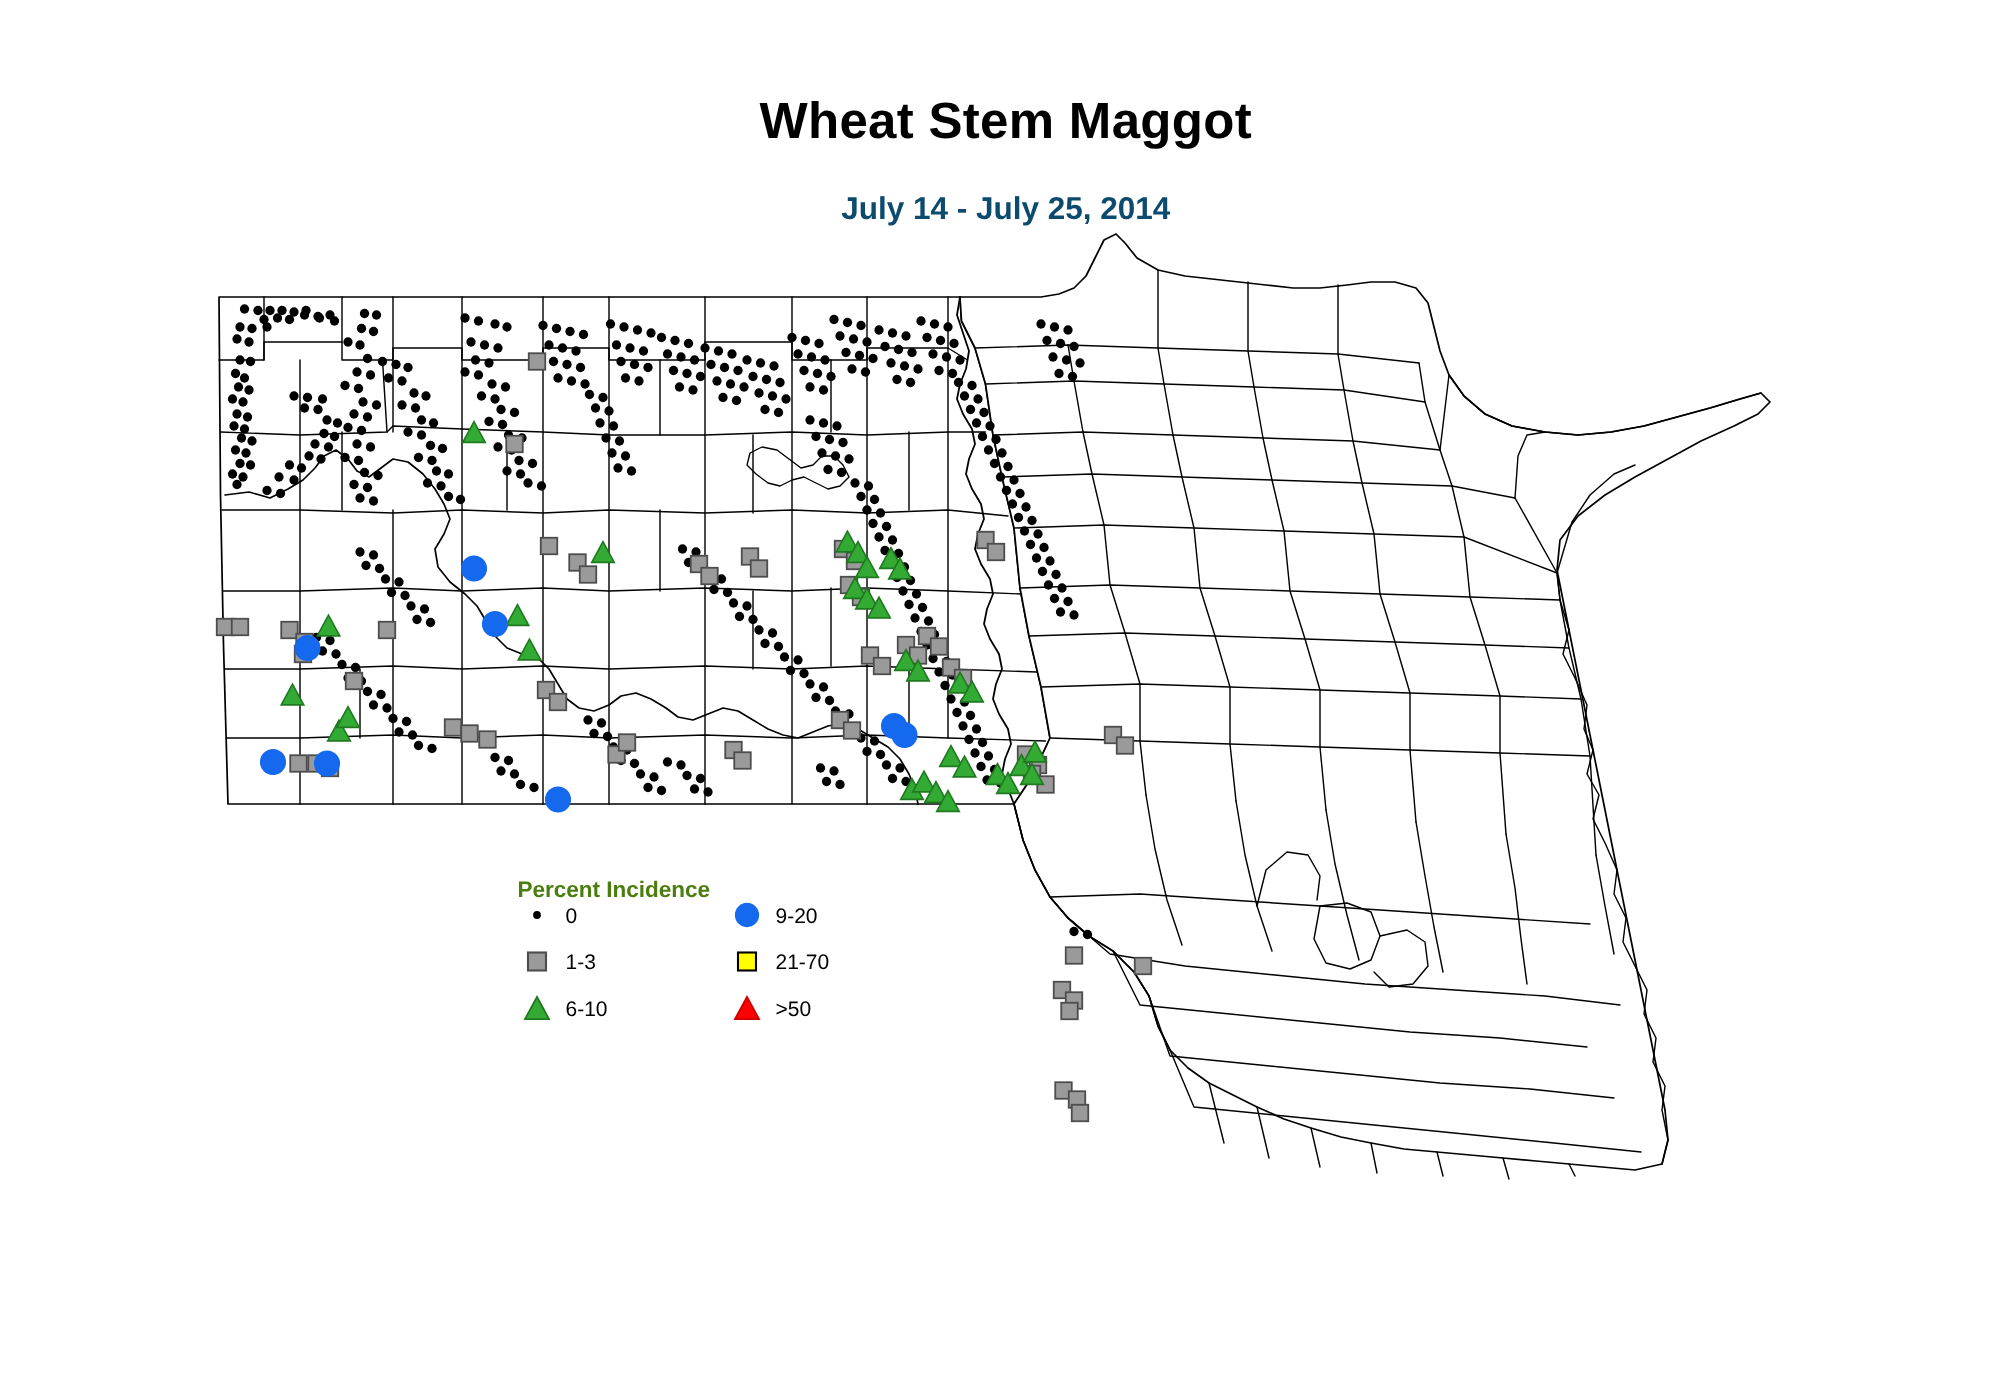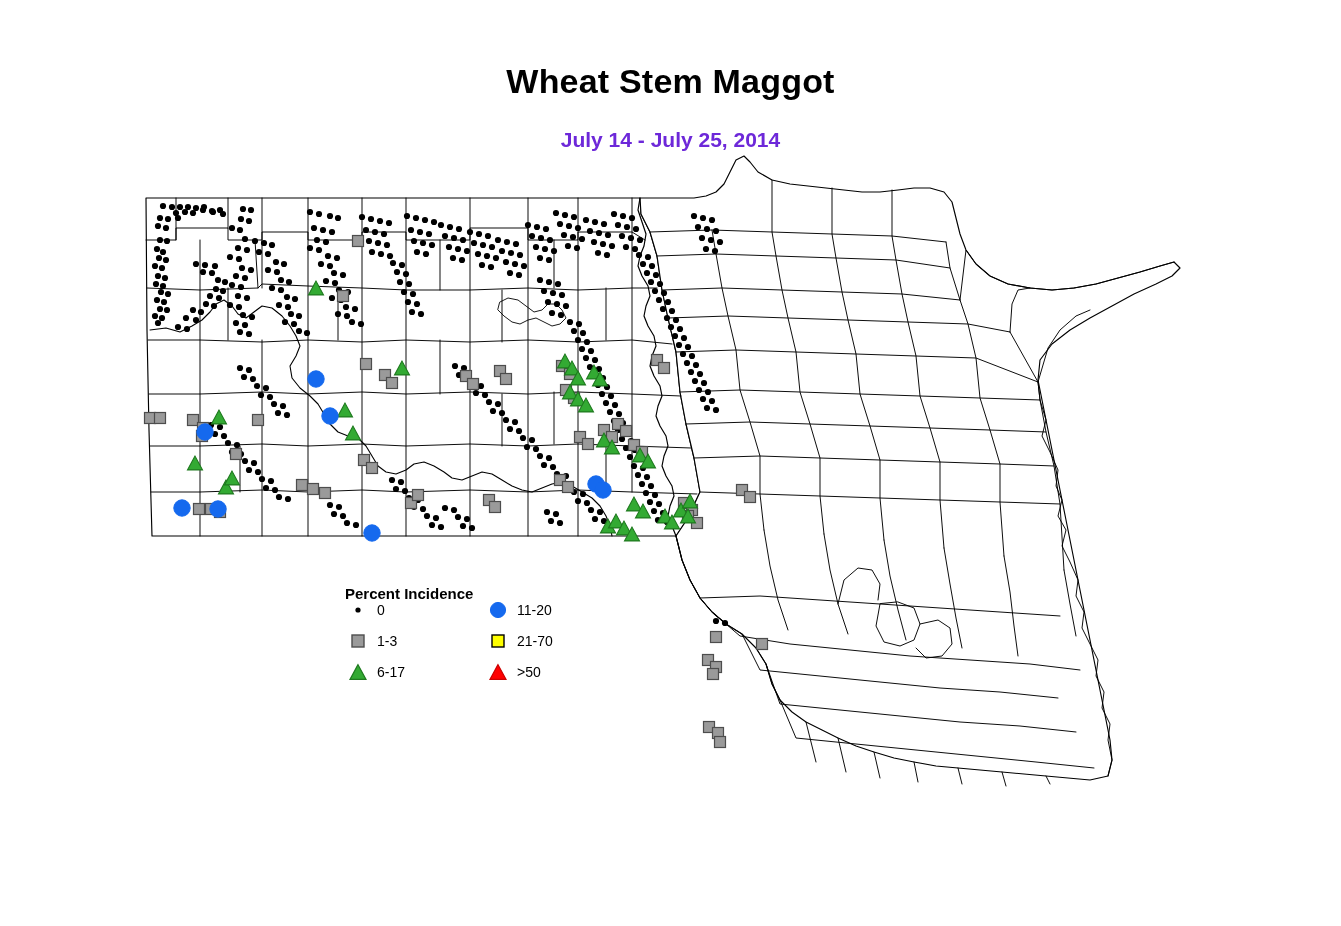"July 14 - July 25," .subtitle { color: #6d28d9 -> #0c4a6e }
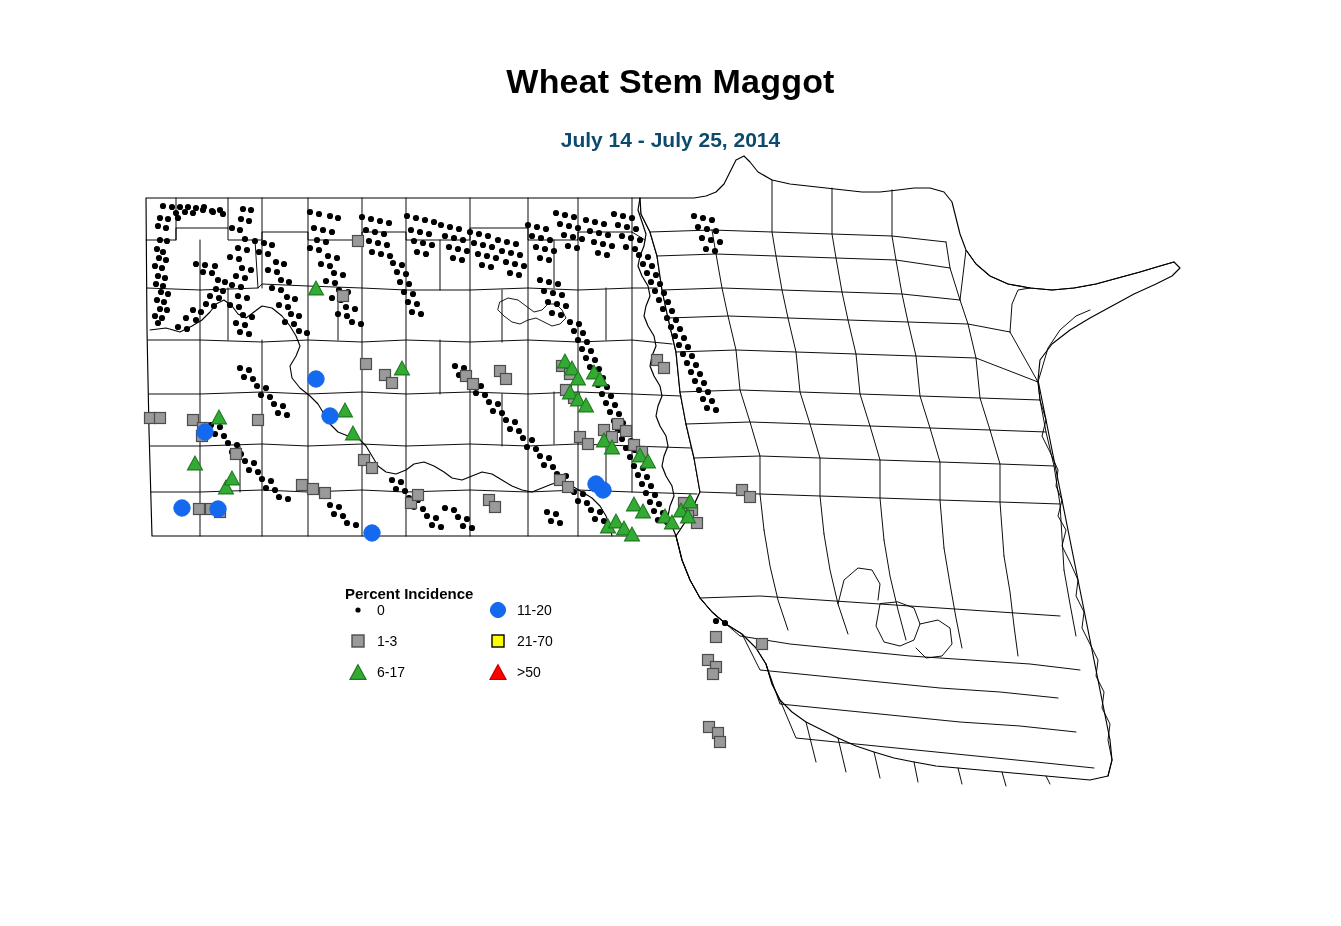"Percent Incidence" .legend-title { color: #000000 -> #4d7c0f }
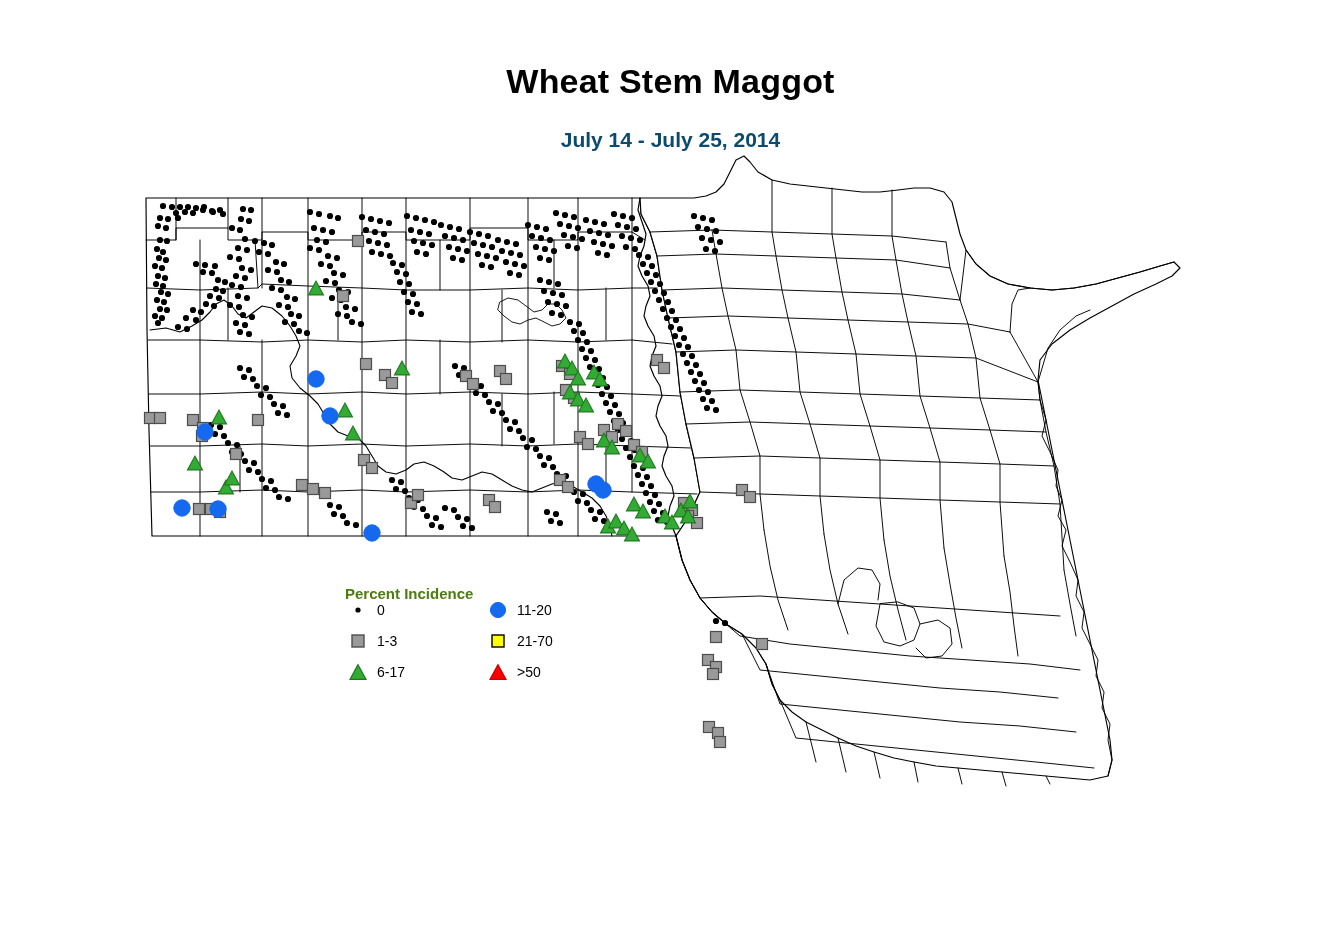"11-20" span.legend-lab { text: 11-20 -> 9-20 }
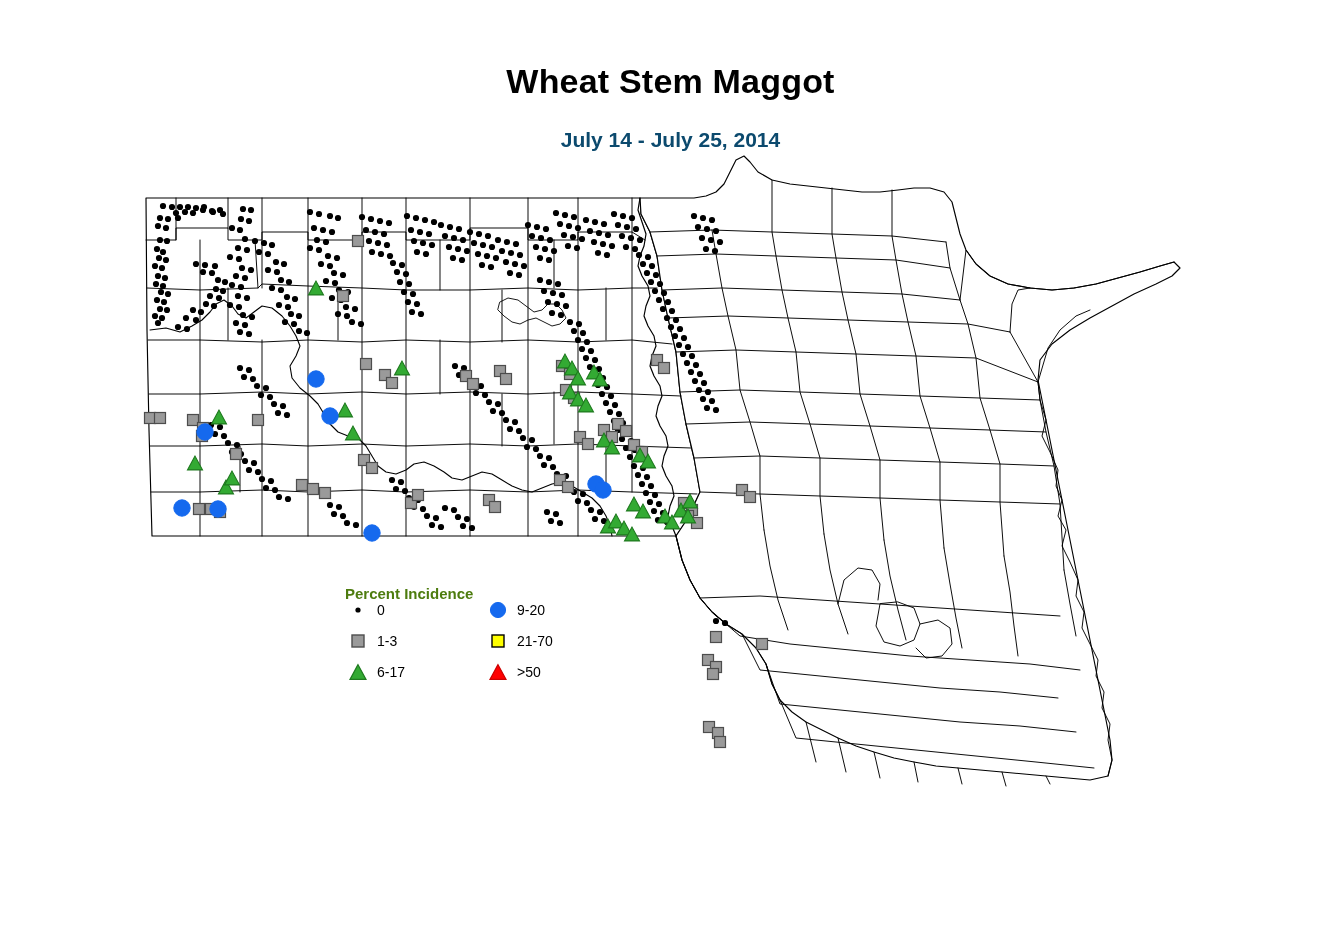"6-17" span.legend-lab { text: 6-17 -> 6-10 }
